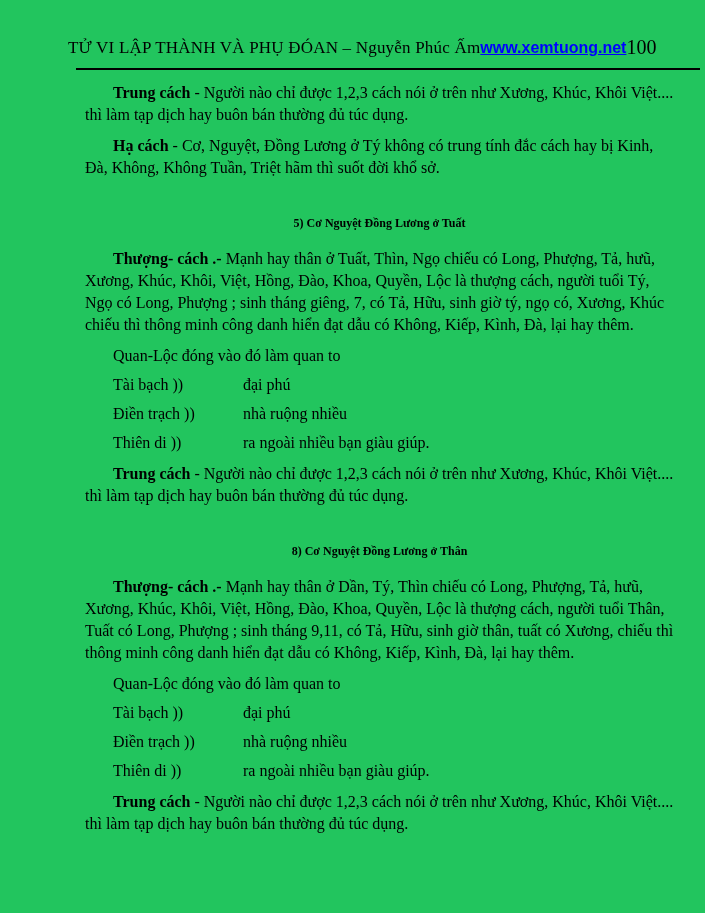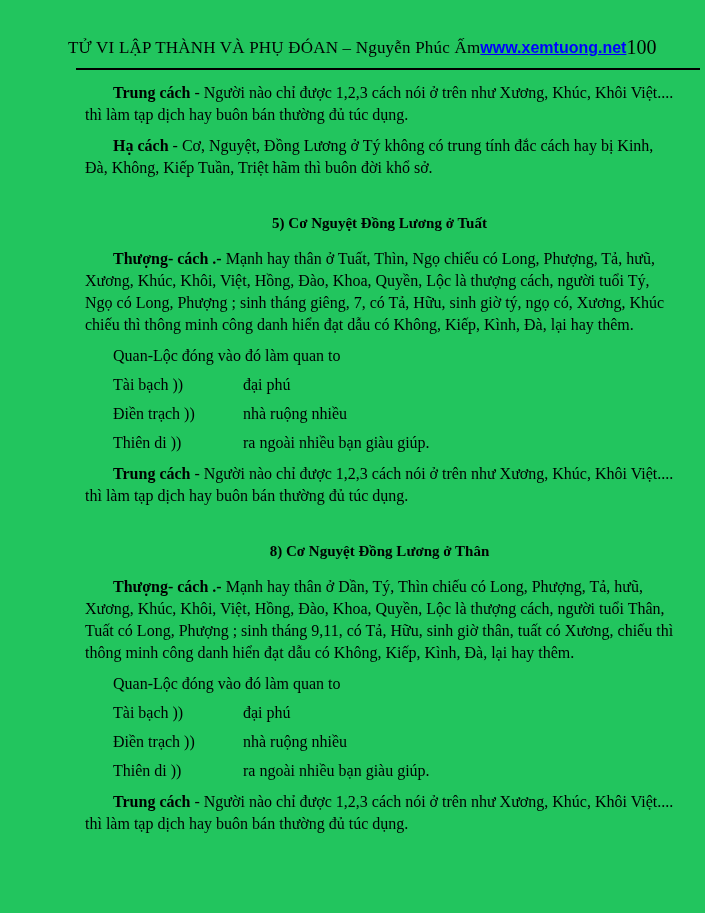"- Cơ, Nguyệt, Đồng Lương" span { text: Kiếp Tuần, Triệt hãm thì buôn -> Không Tuần, Triệt hãm thì suốt }
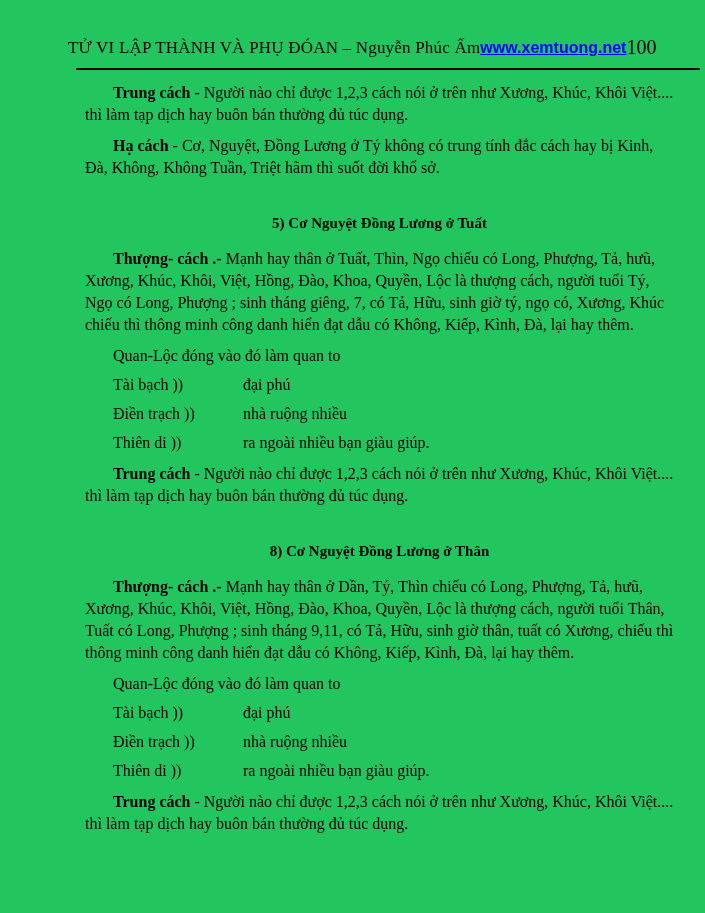"5) Cơ Nguyệt Đồng Lương" h2.sect { font-size: 15px -> 12px }
